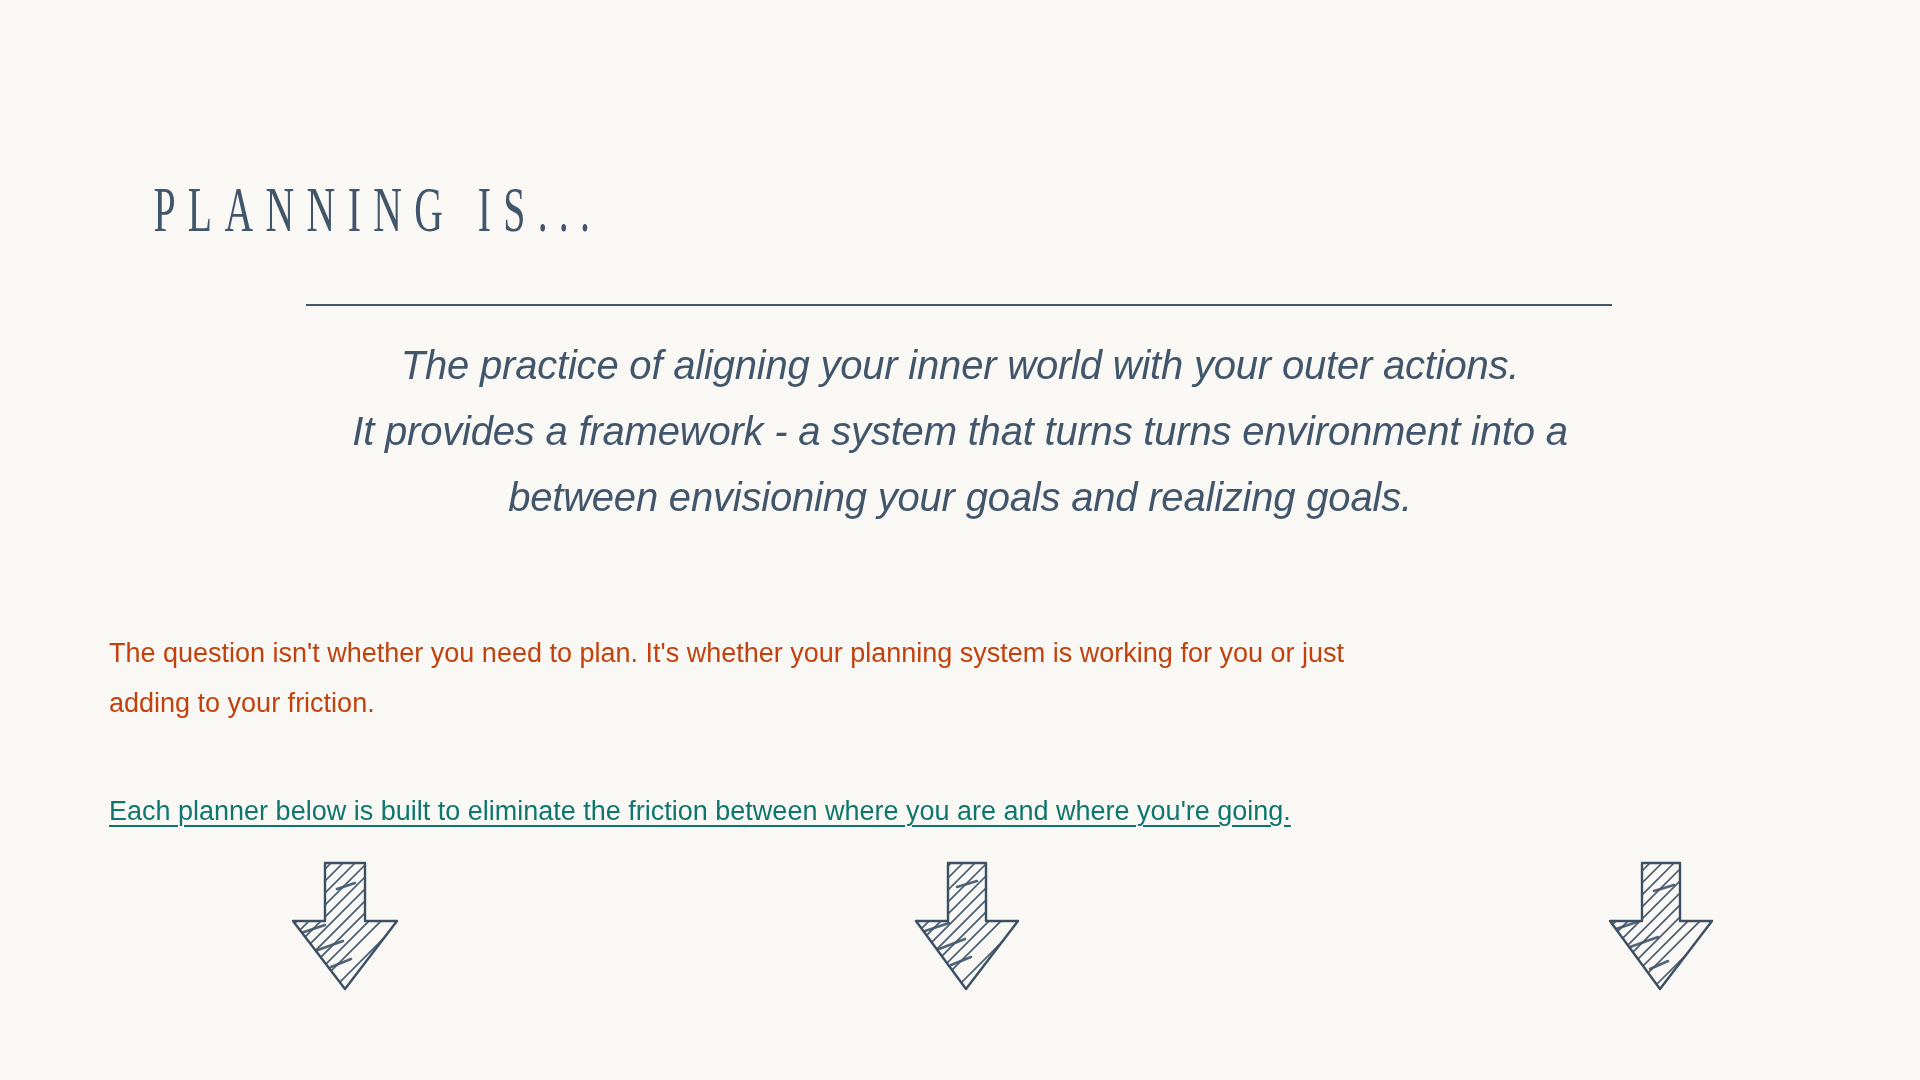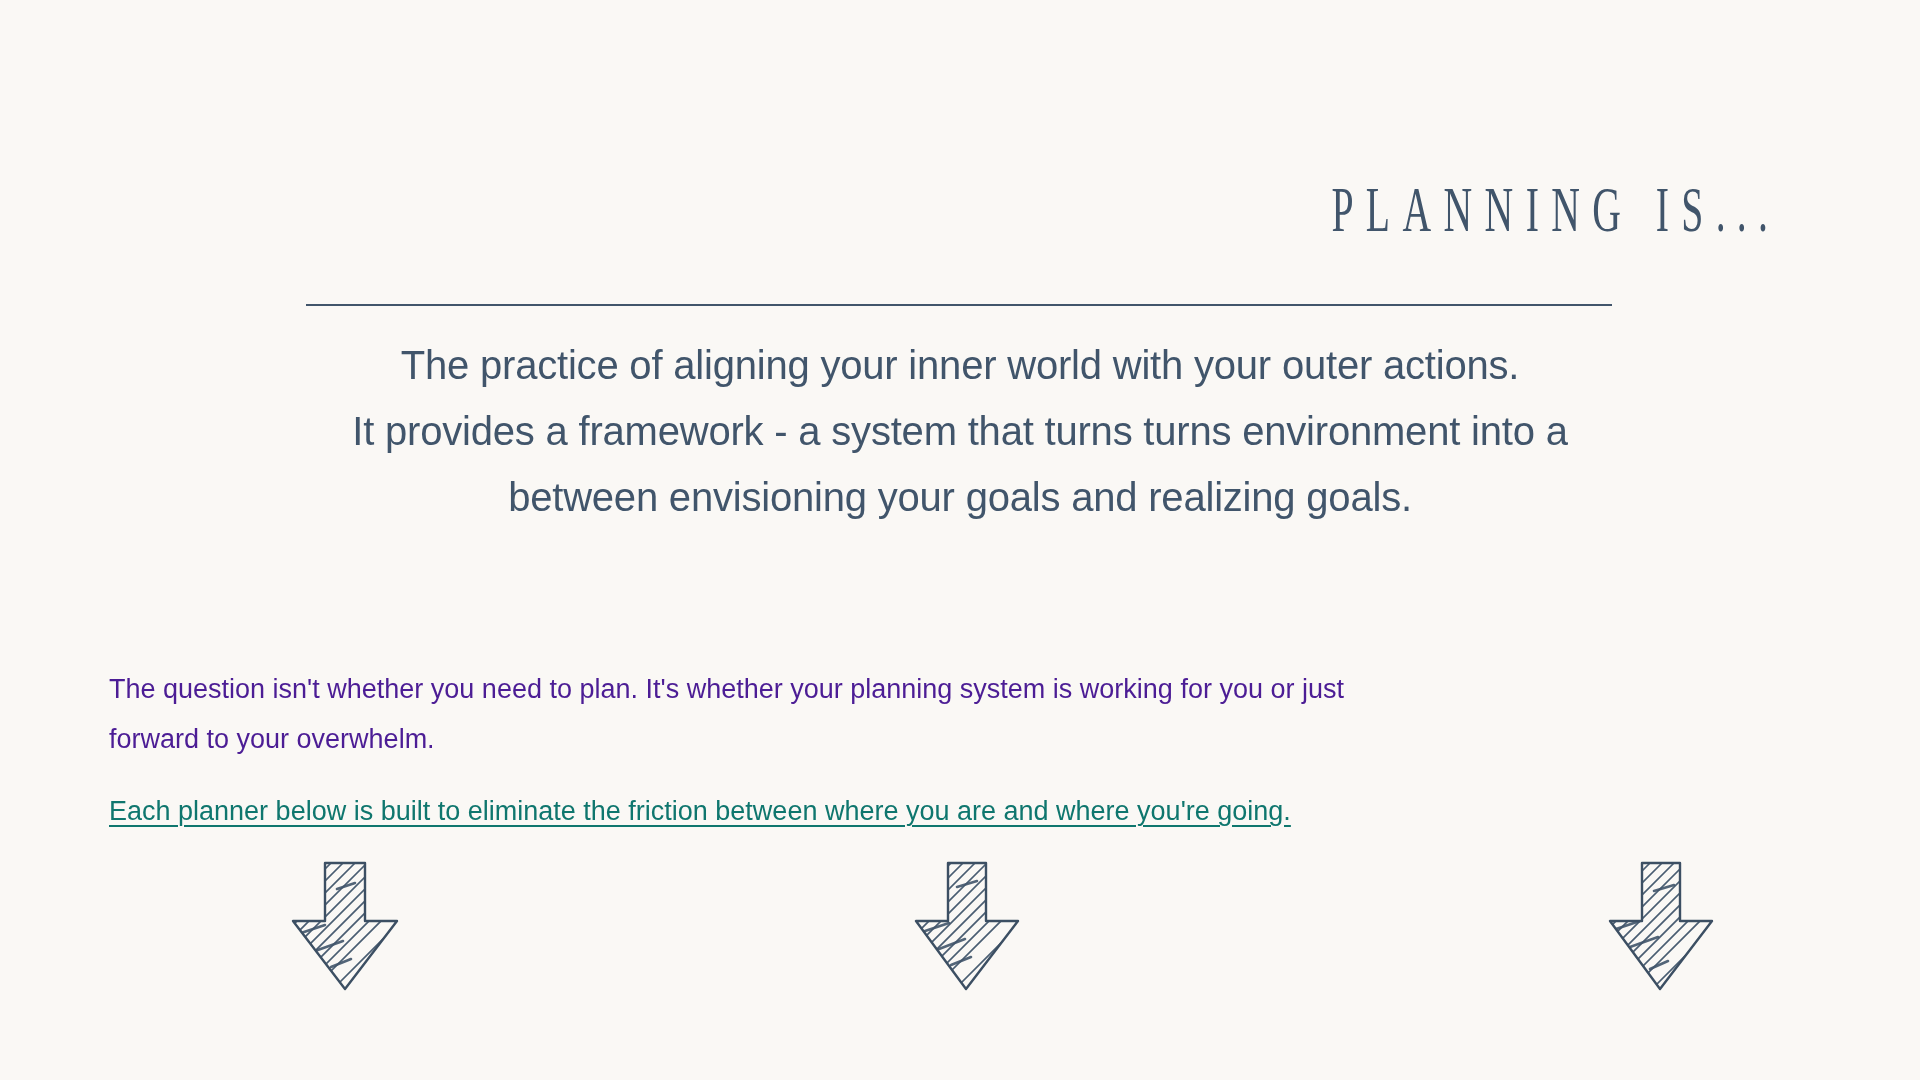"PLANNING IS..." .heading-wrap { text-align: right -> left }
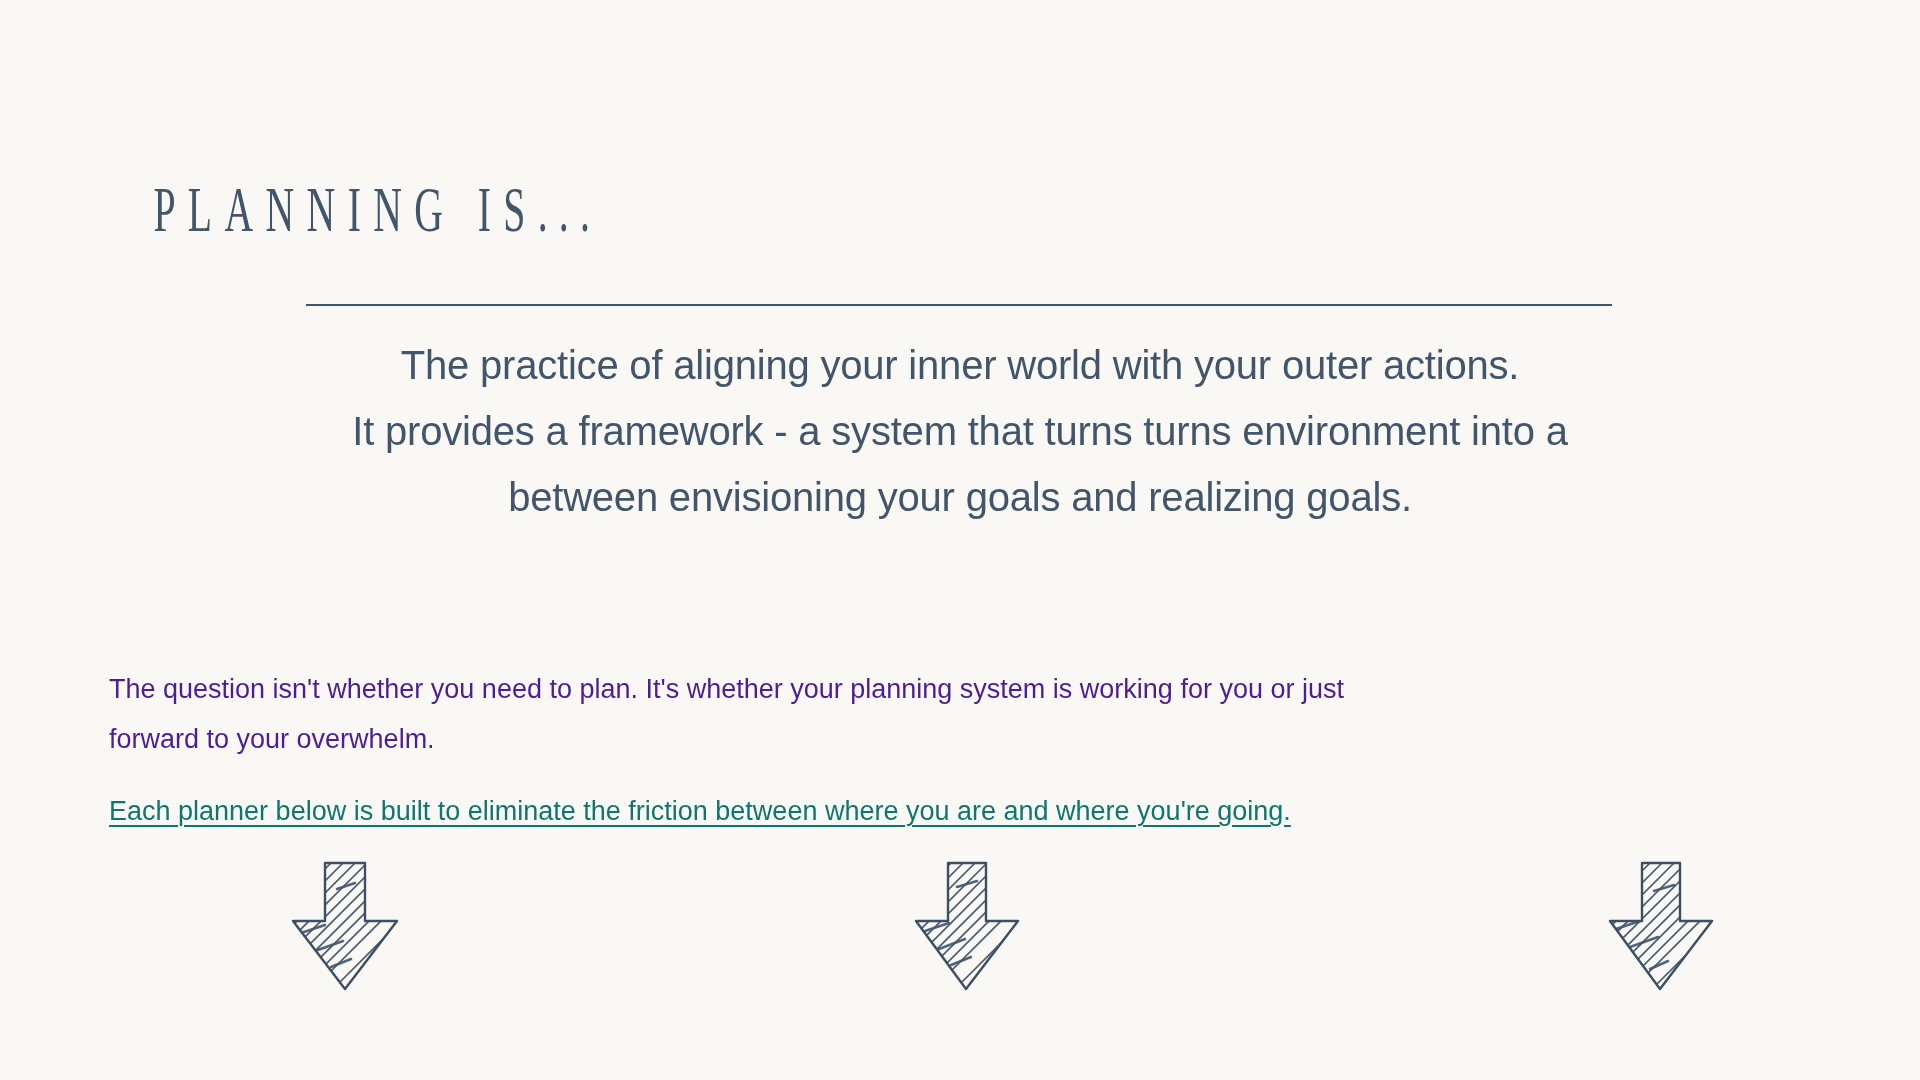"The practice of aligning your" .lead .lead-line { font-style: none -> italic }
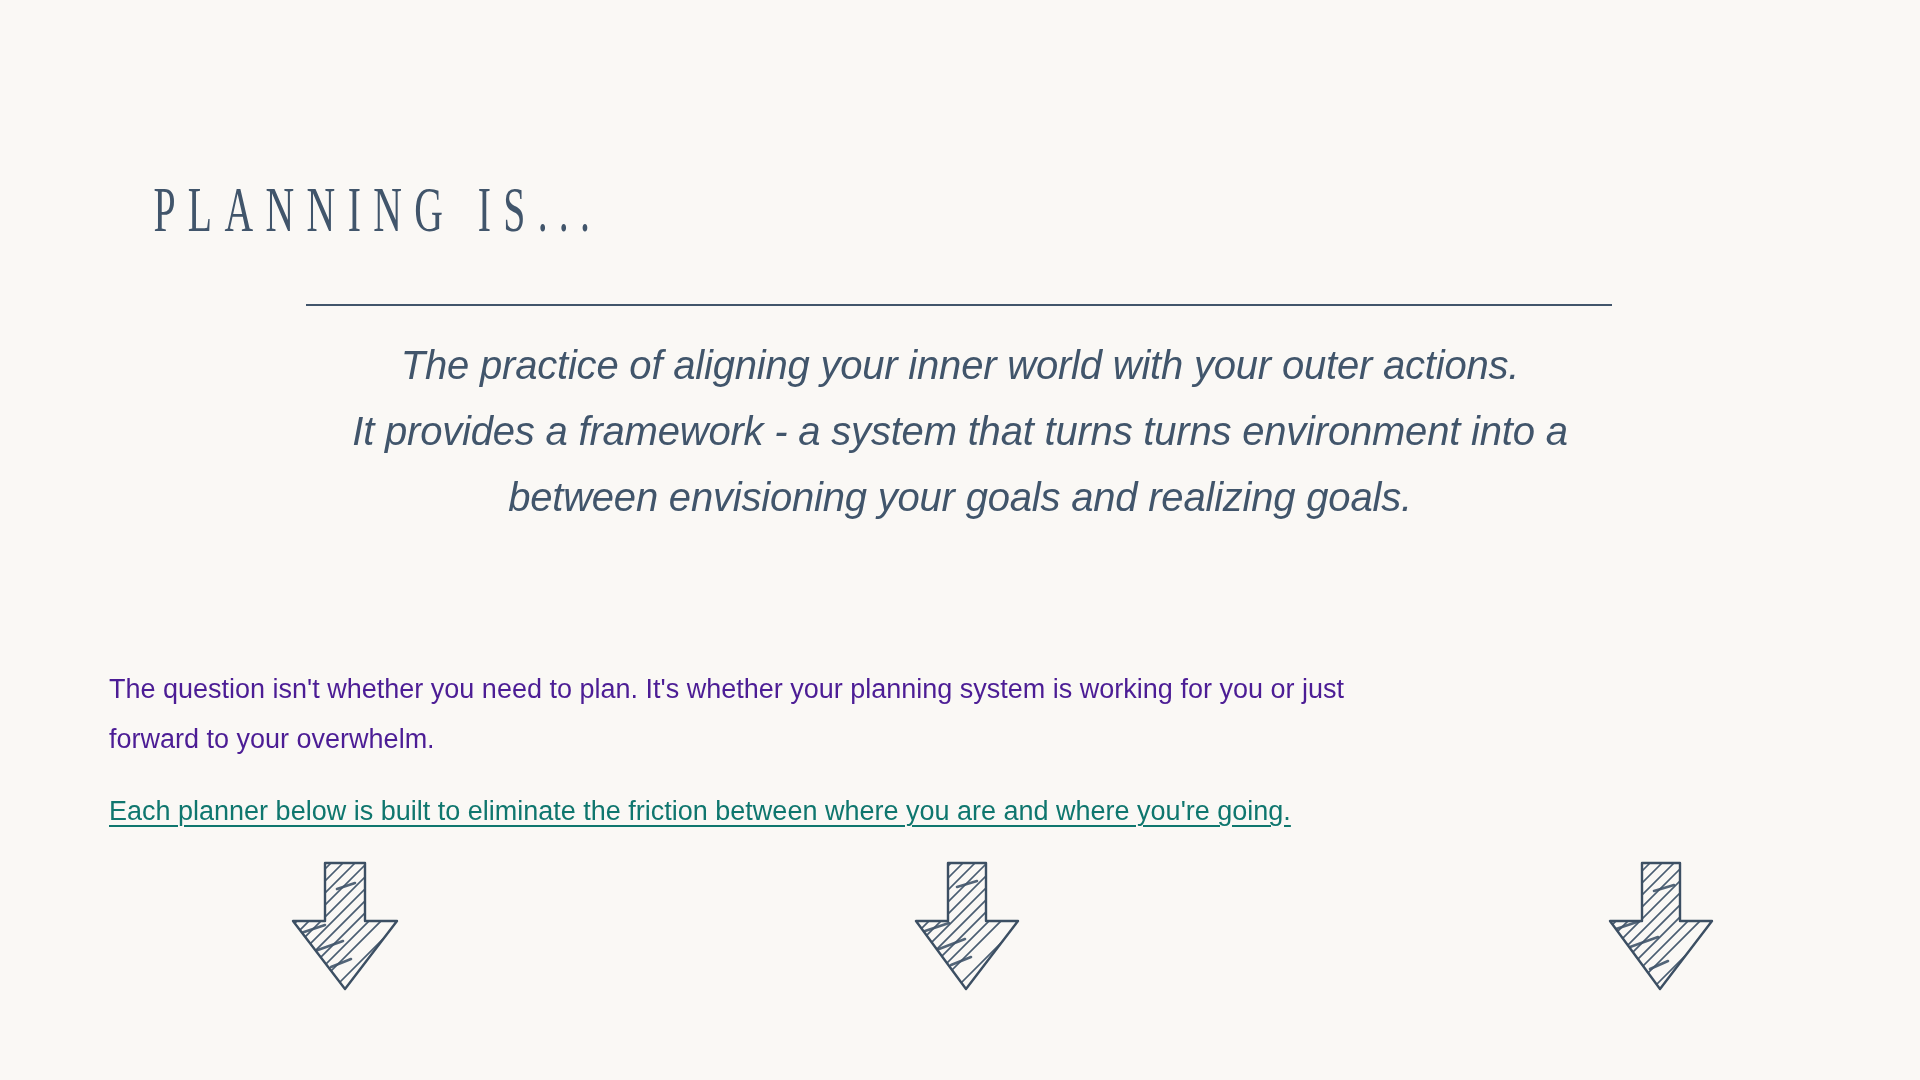"The question isn't whether you" .body-copy { color: #4c1d95 -> #c2410c; top: 664px -> 628px }
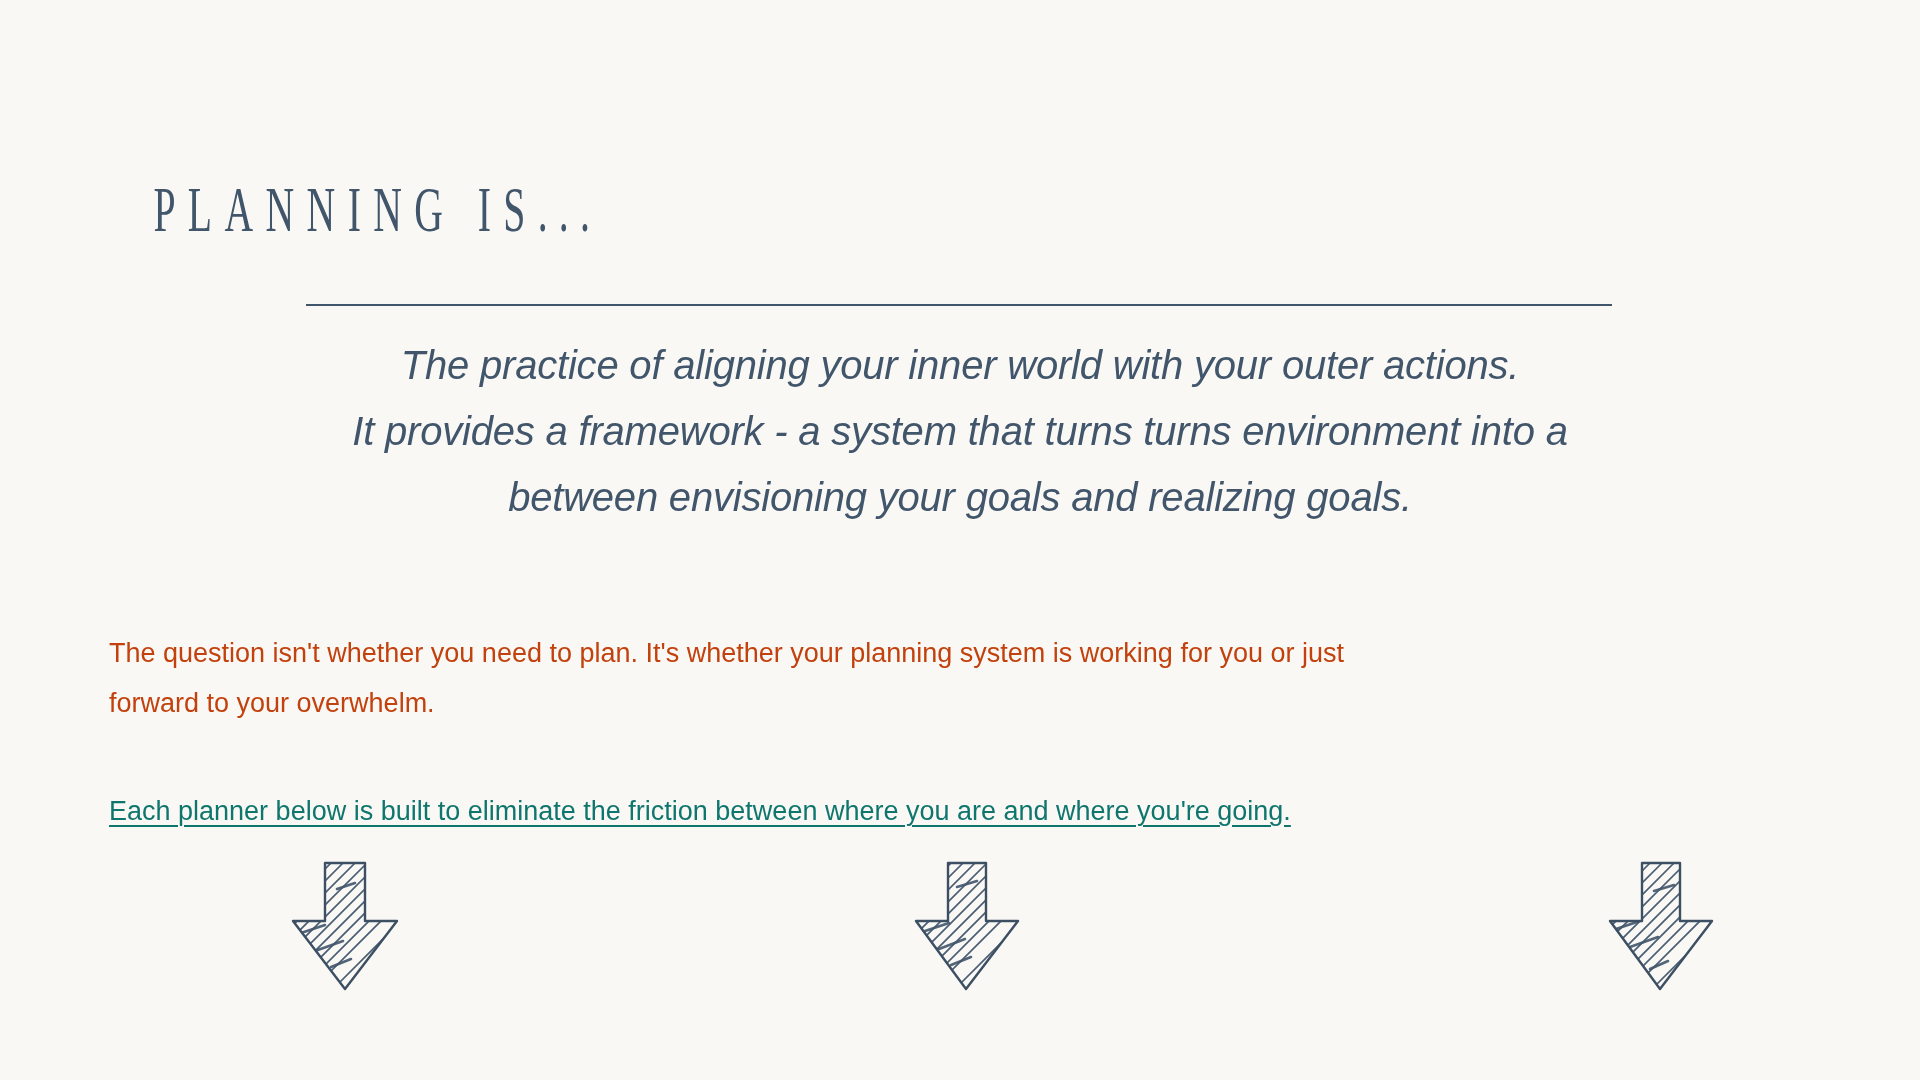"forward to your overwhelm." span.body-line { text: forward to your overwhelm -> adding to your friction }
